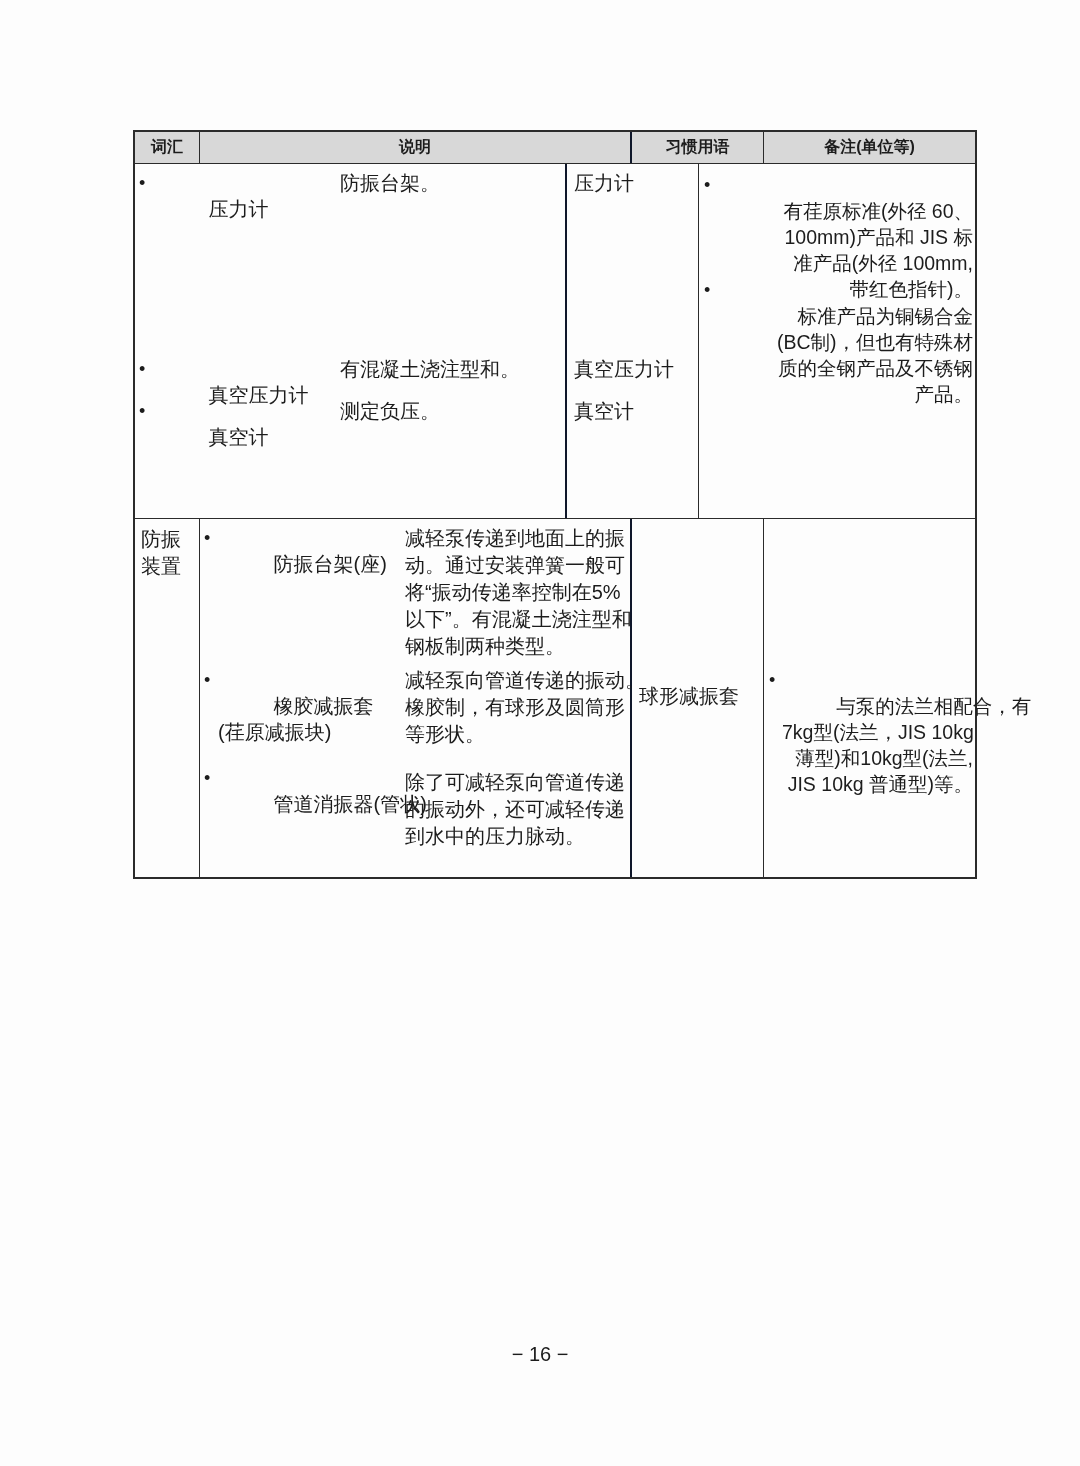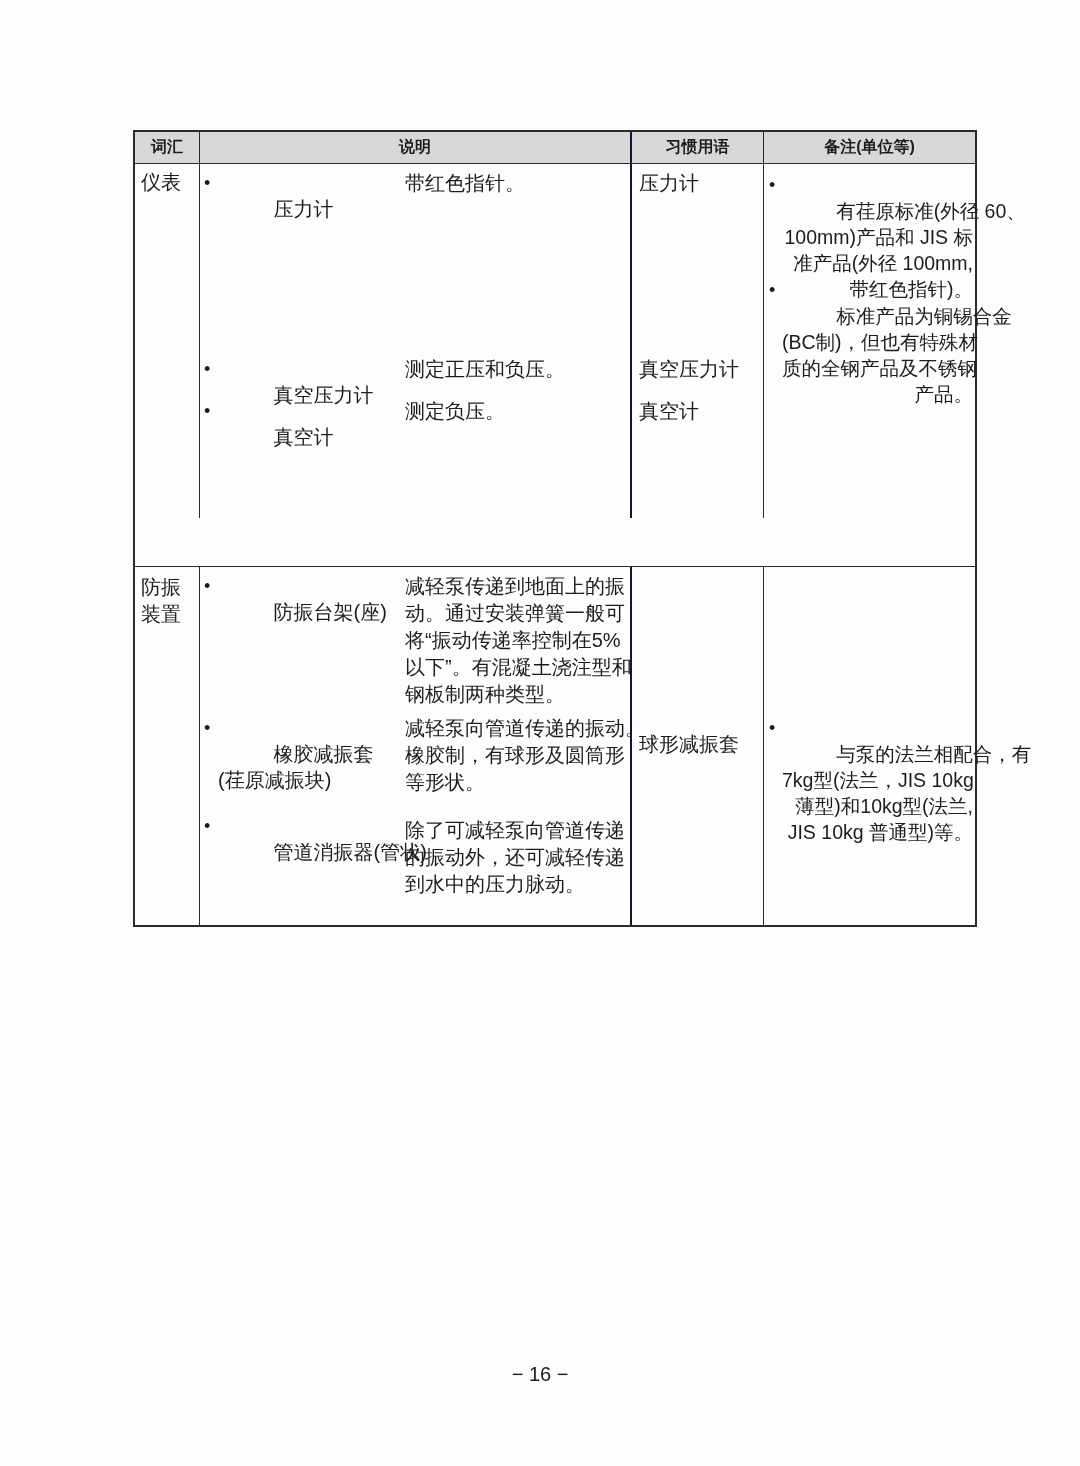"仪表" div.cell { html: <div> <div>仪表</div> </div> -> none }
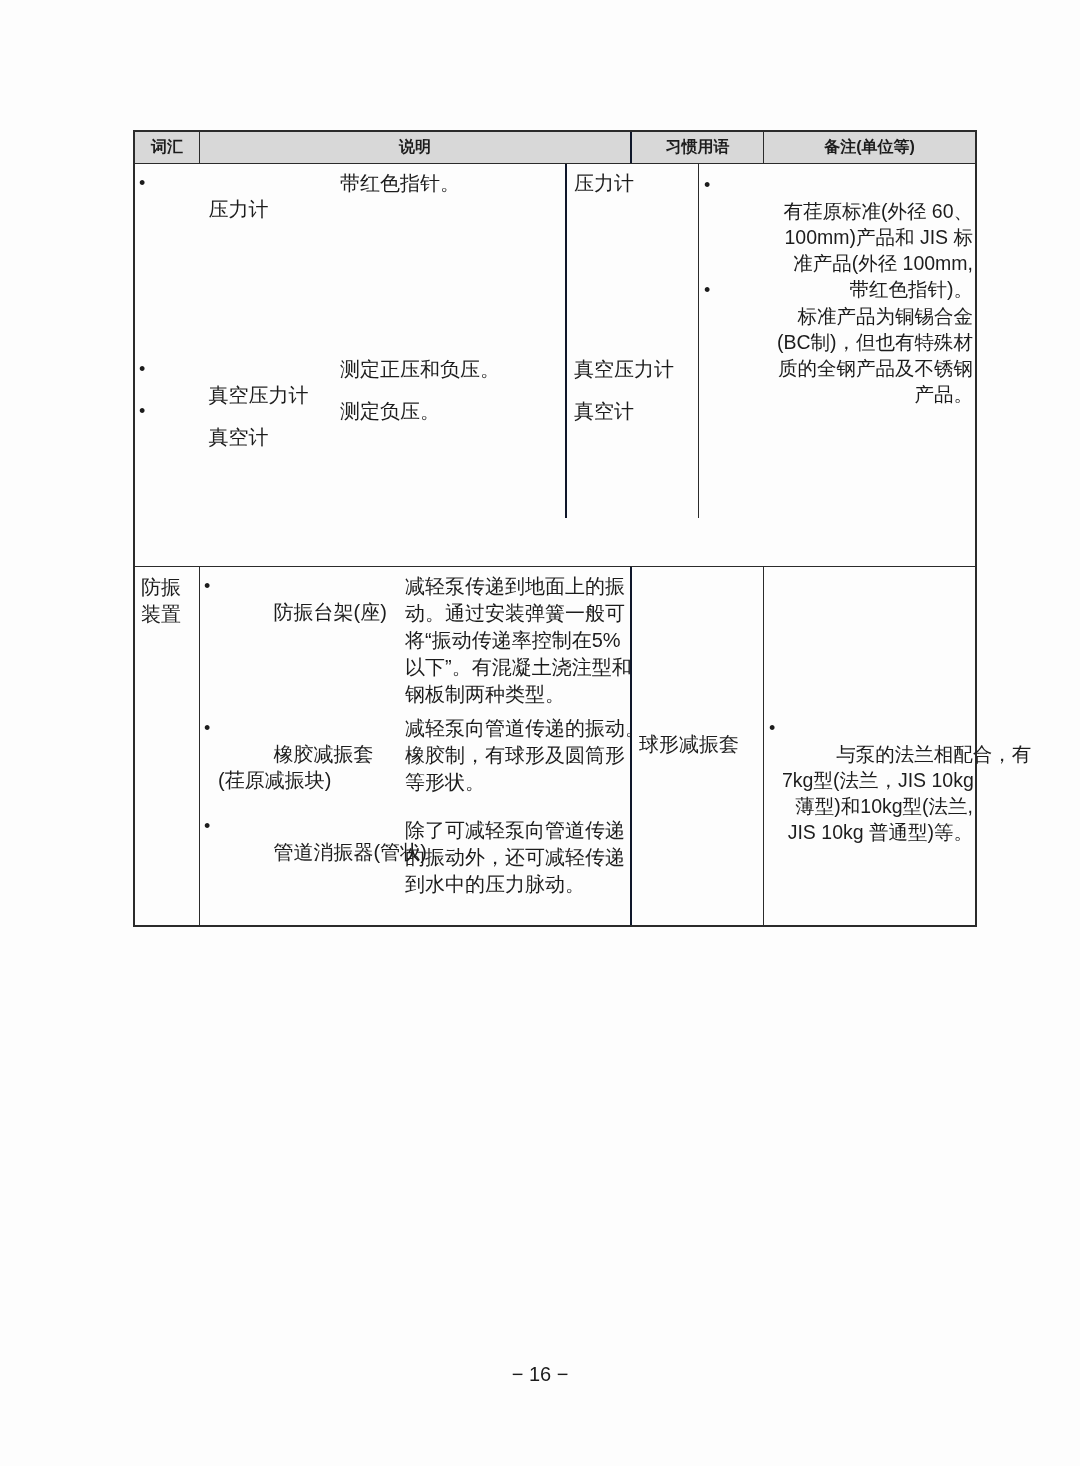"带红色指针。" div.desc { text: 带红色指针 -> 防振台架 }
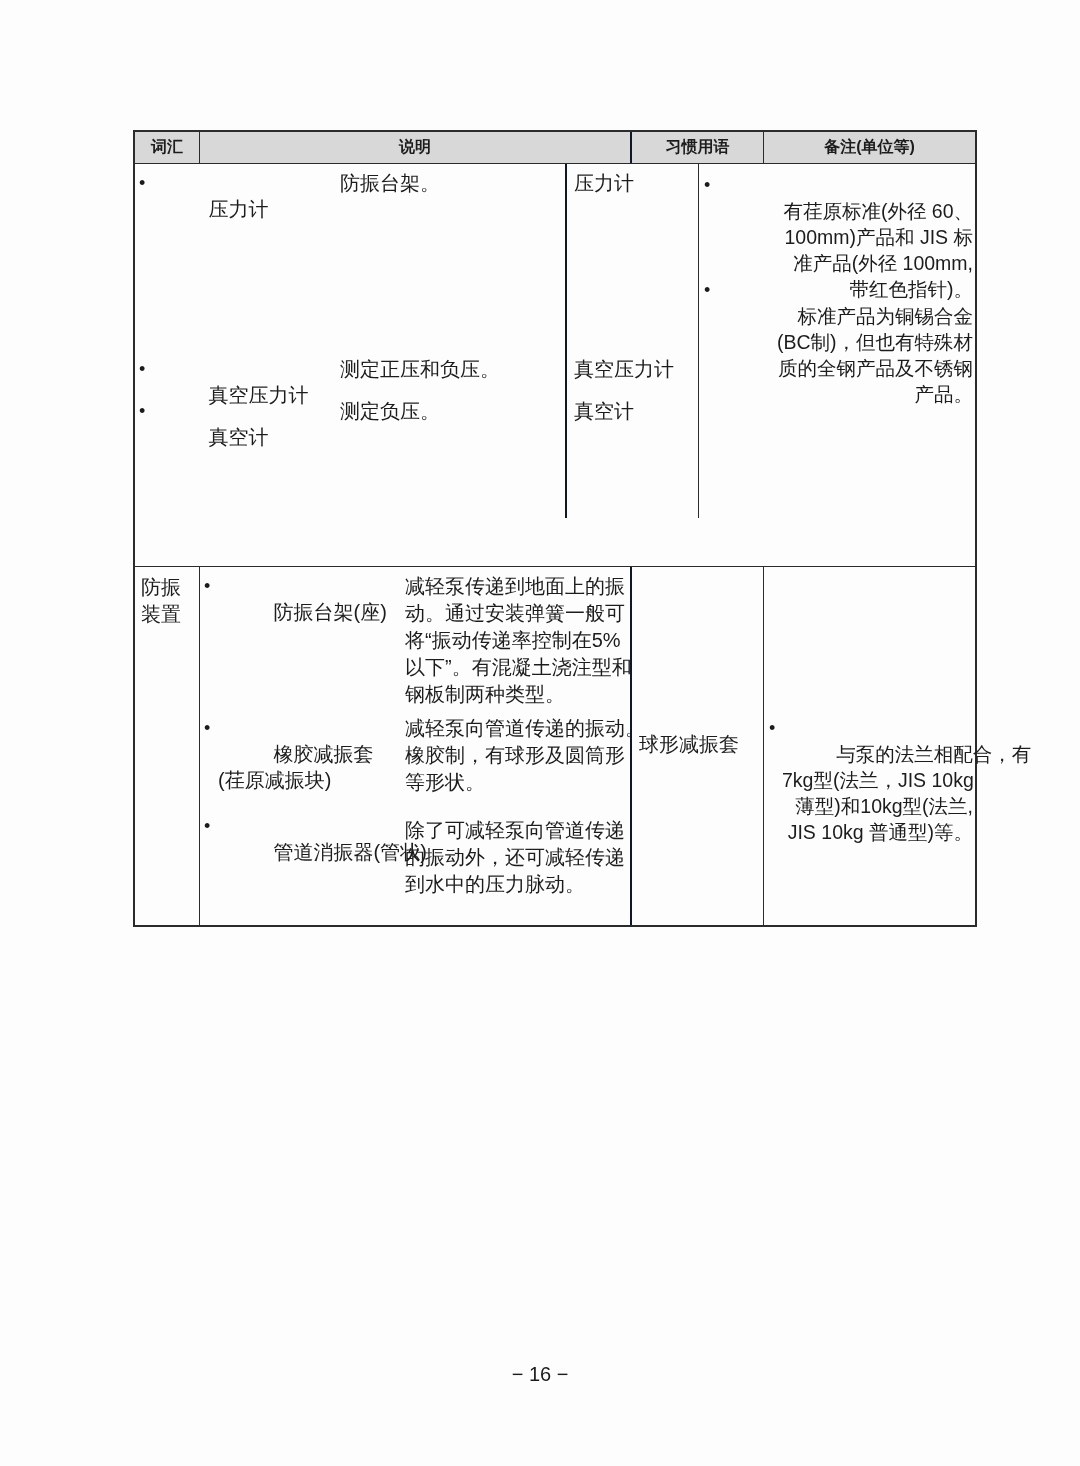"测定正压和负压。" div.desc { text: 测定正压和负压 -> 有混凝土浇注型和 }
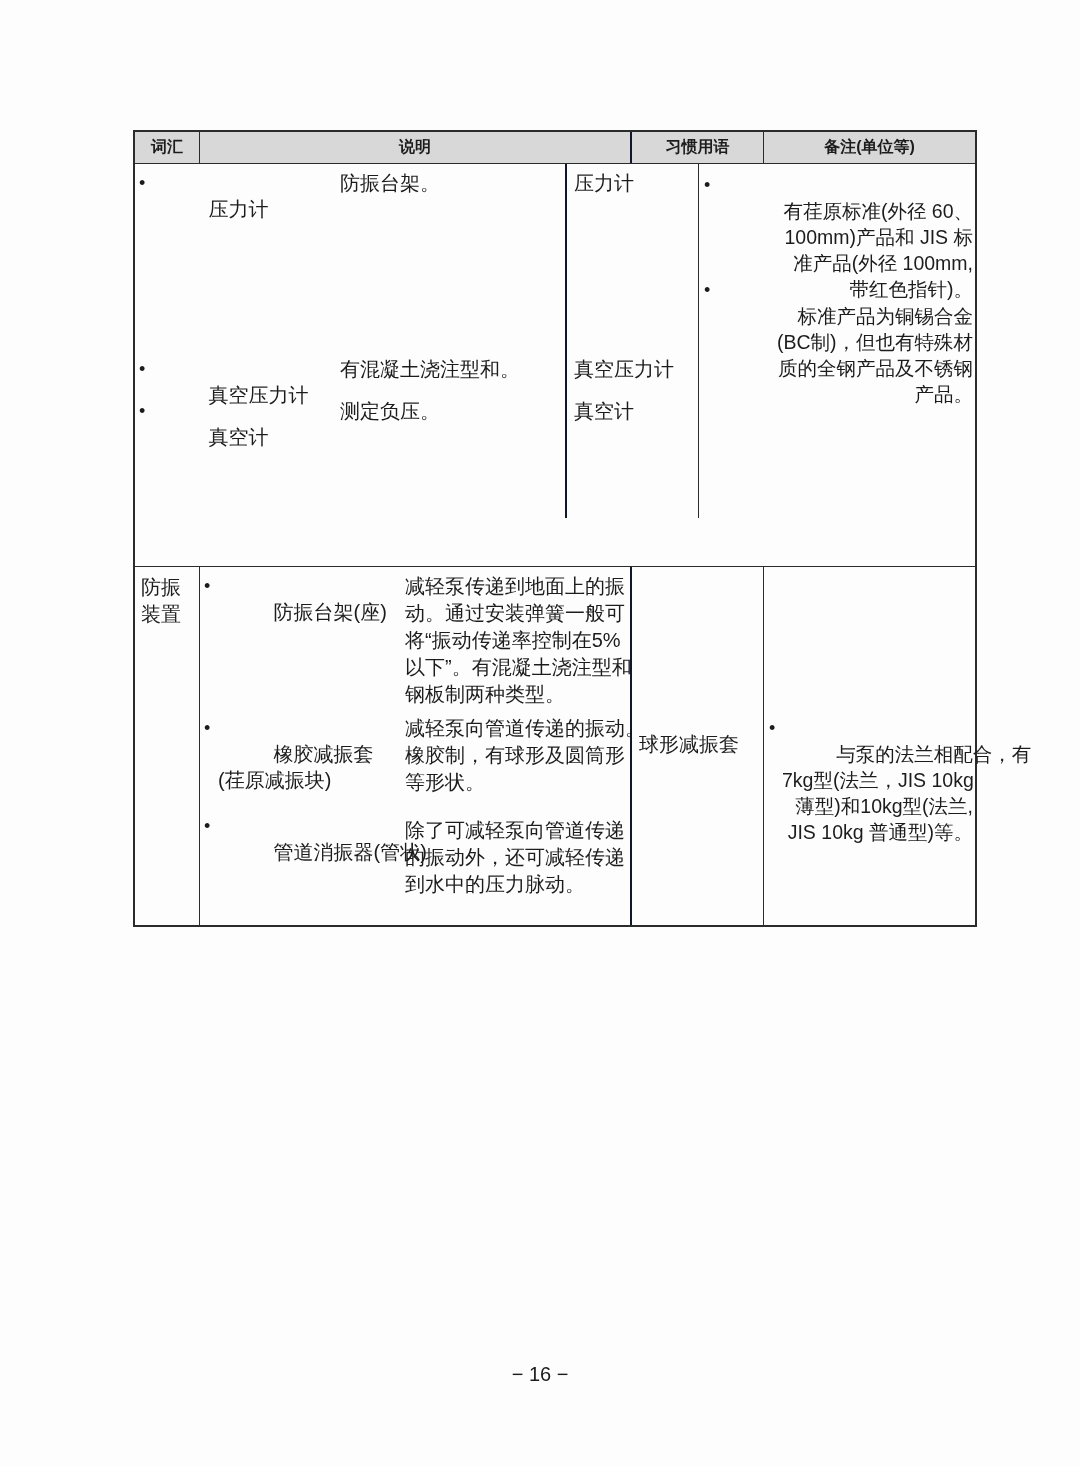"防振" .trow.r2 { margin-top: 48px -> none }
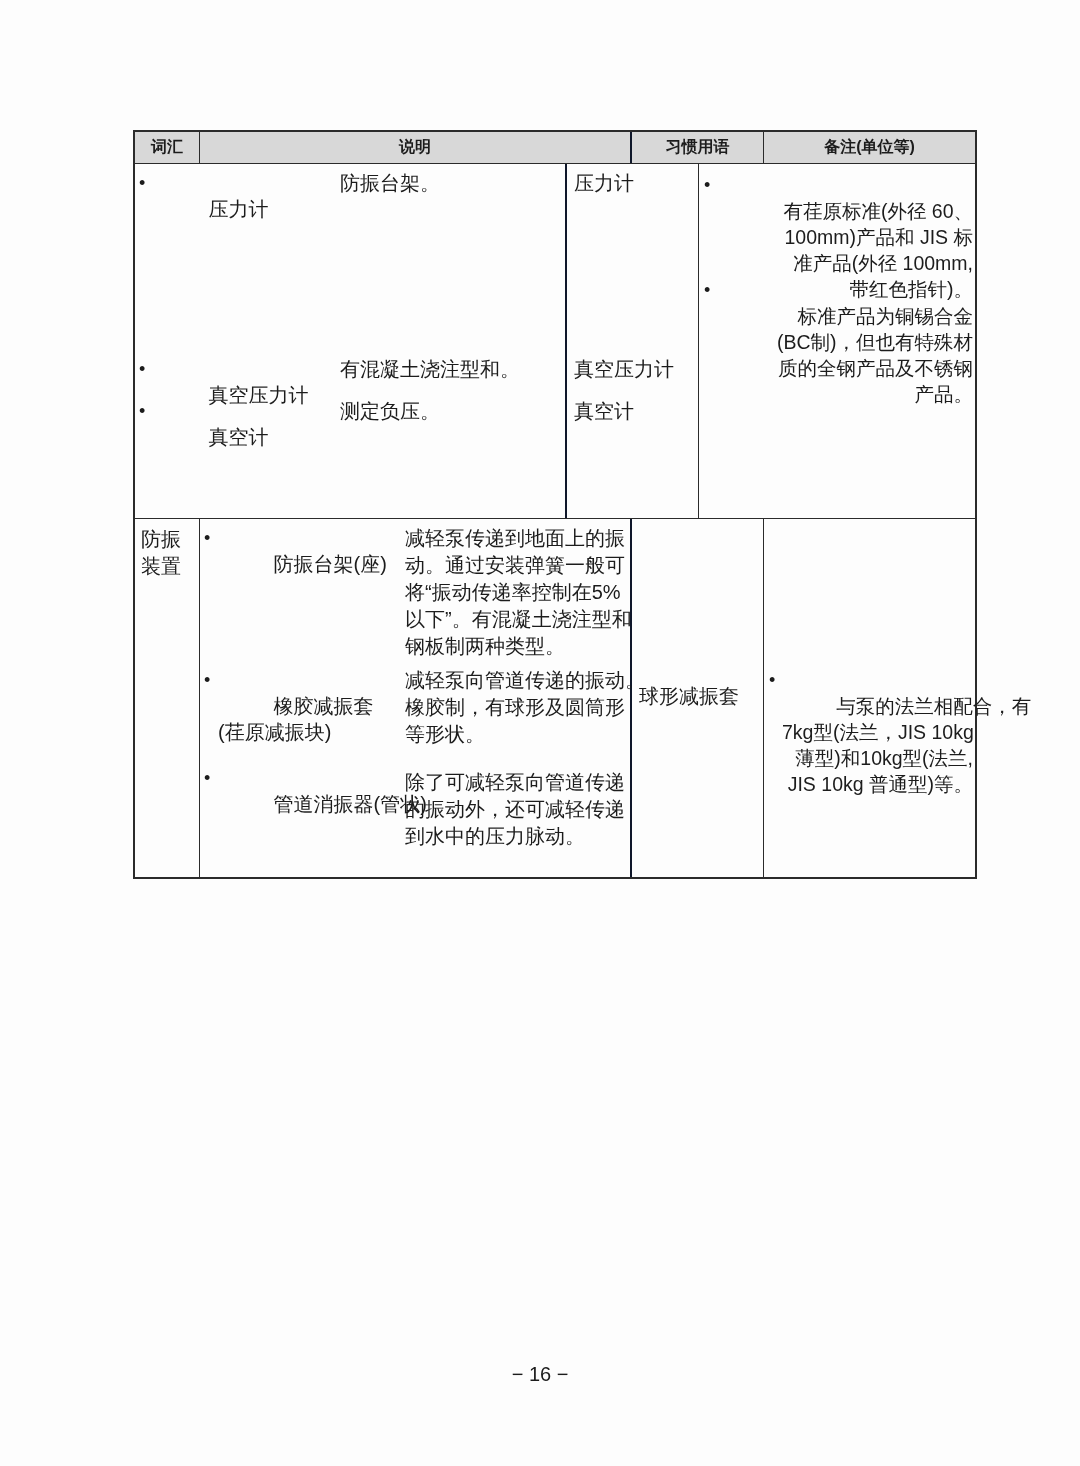"− 16 −" .page-number { margin-top: 20px -> none }
